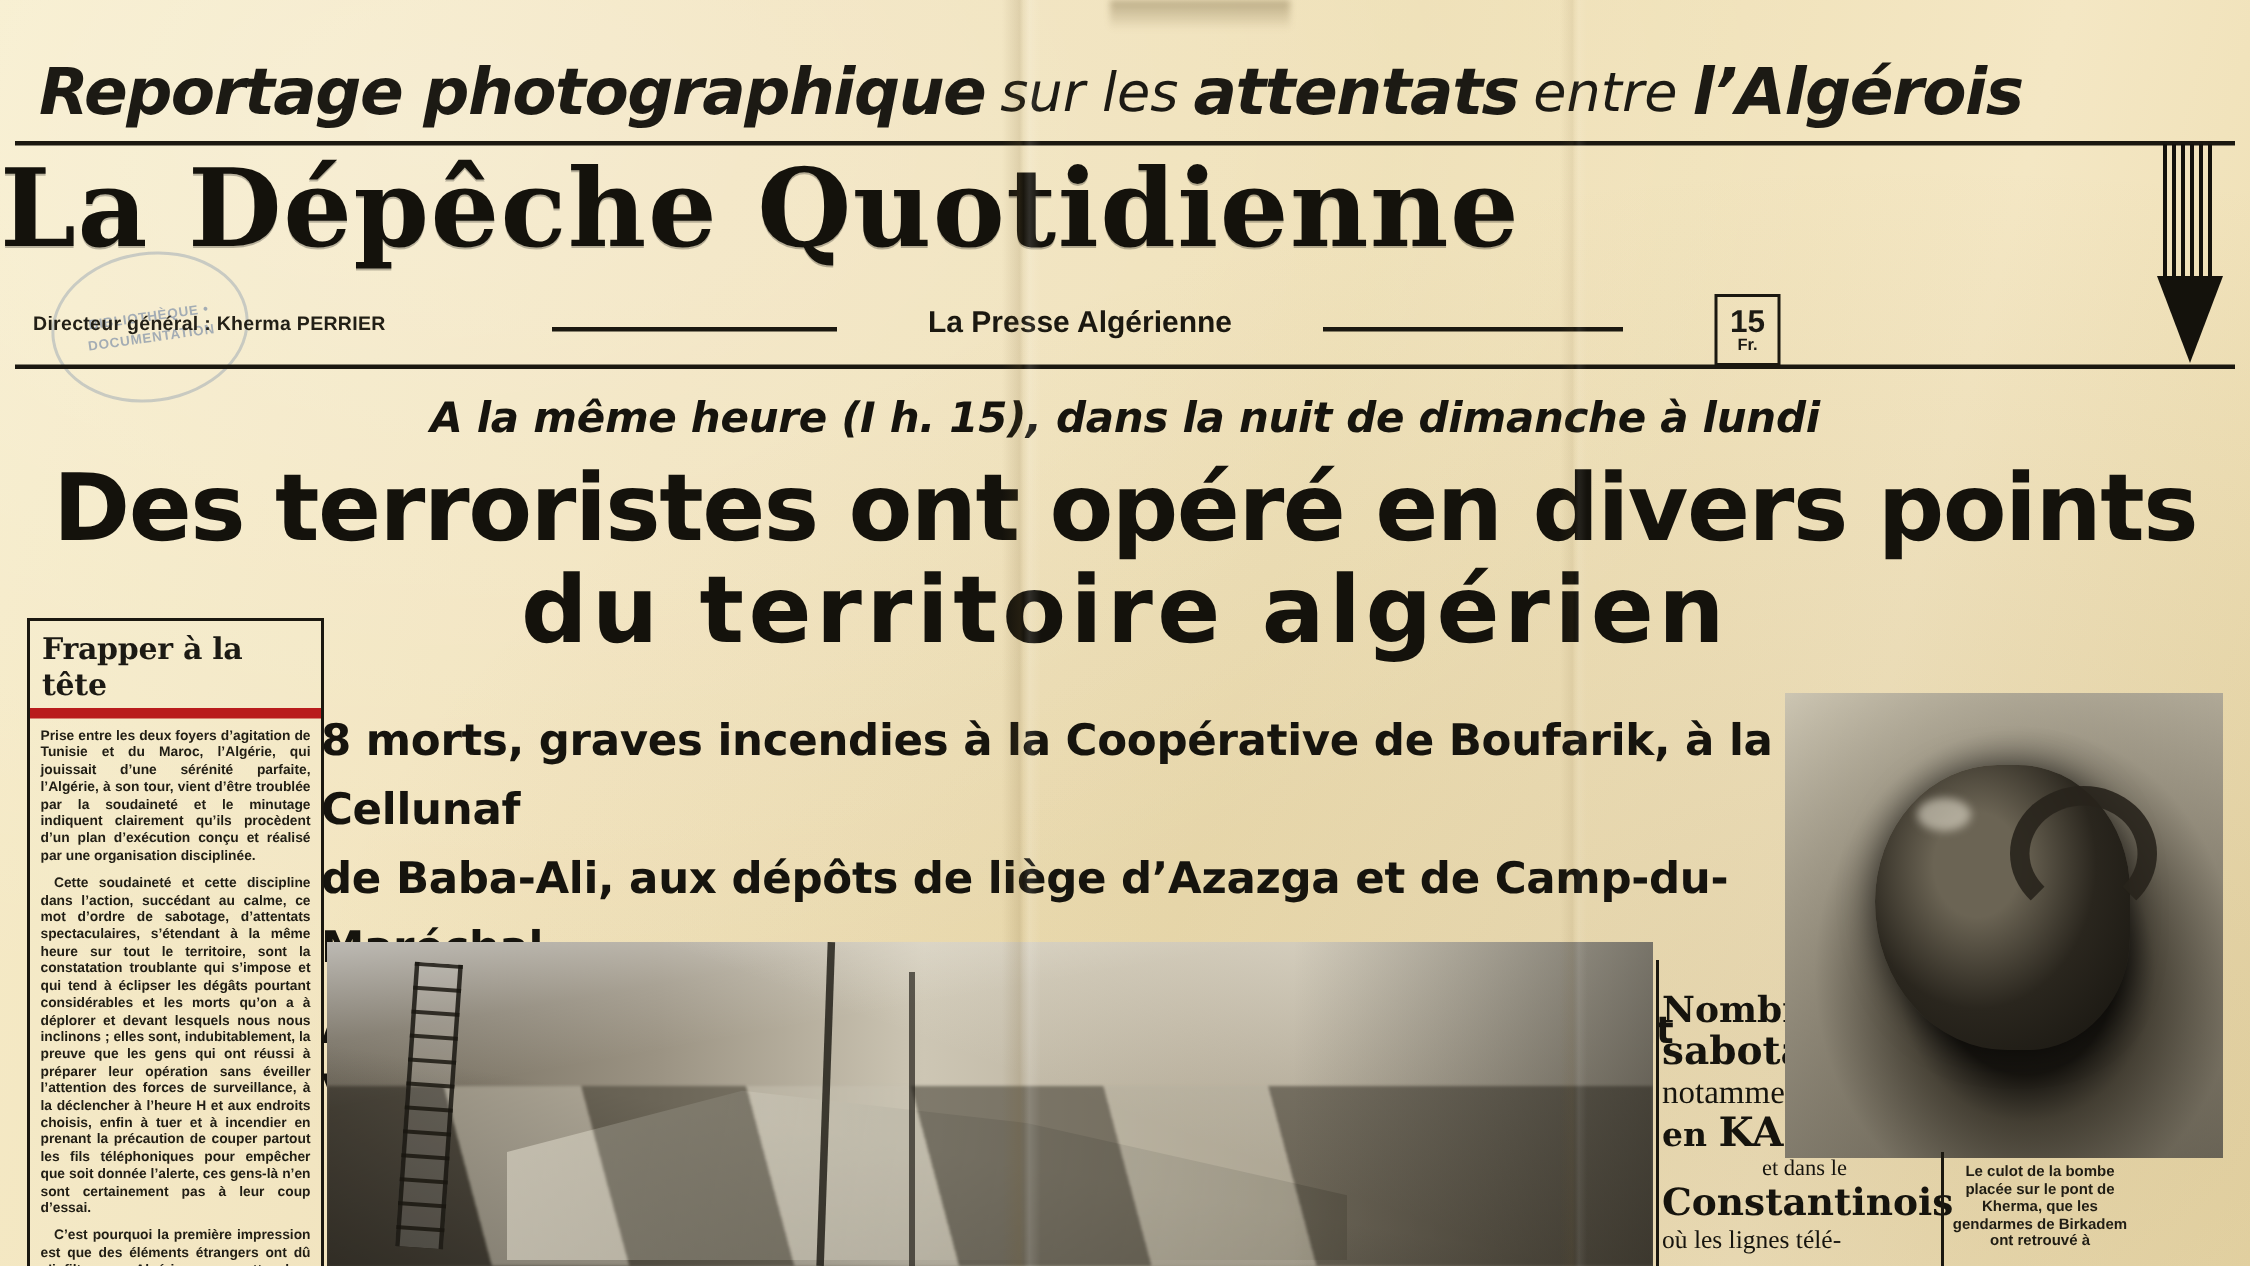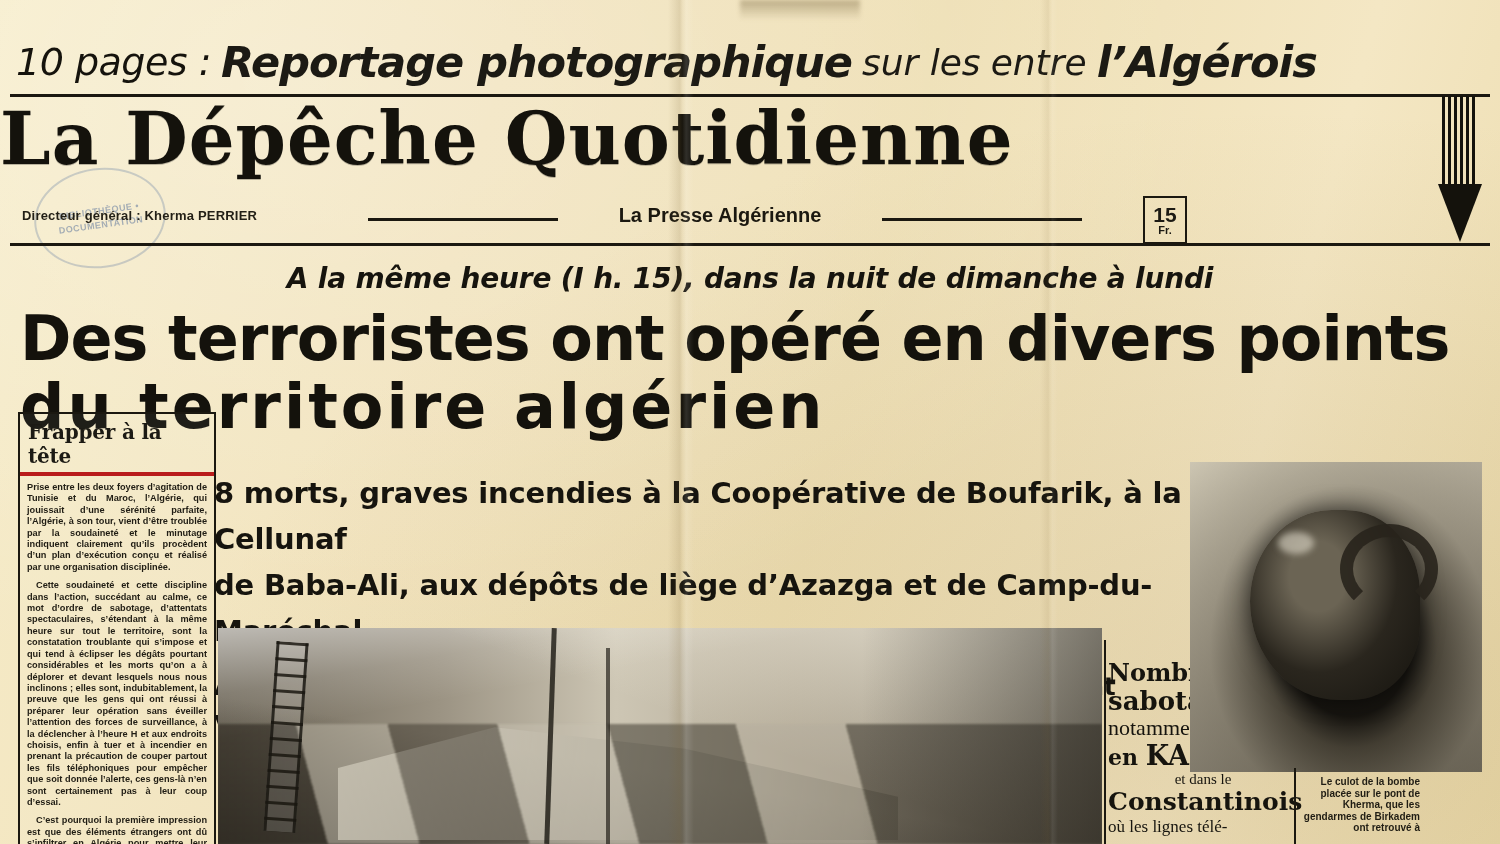"10 pages :" span.bl { html: <span>10 pages :</span> -> none }
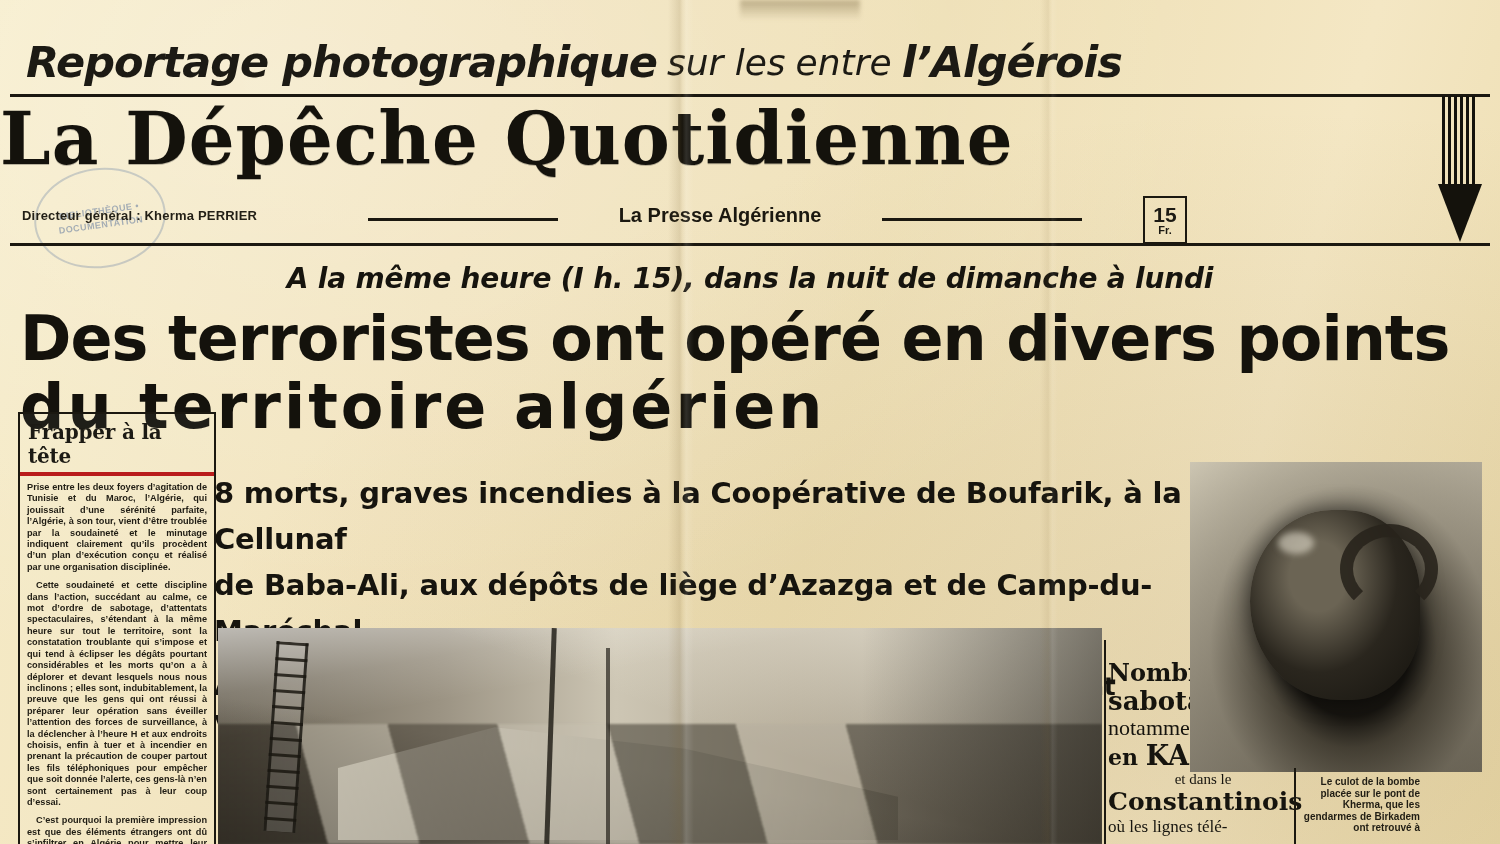"attentats" span.b4 { html: none -> <span>attentats</span> }
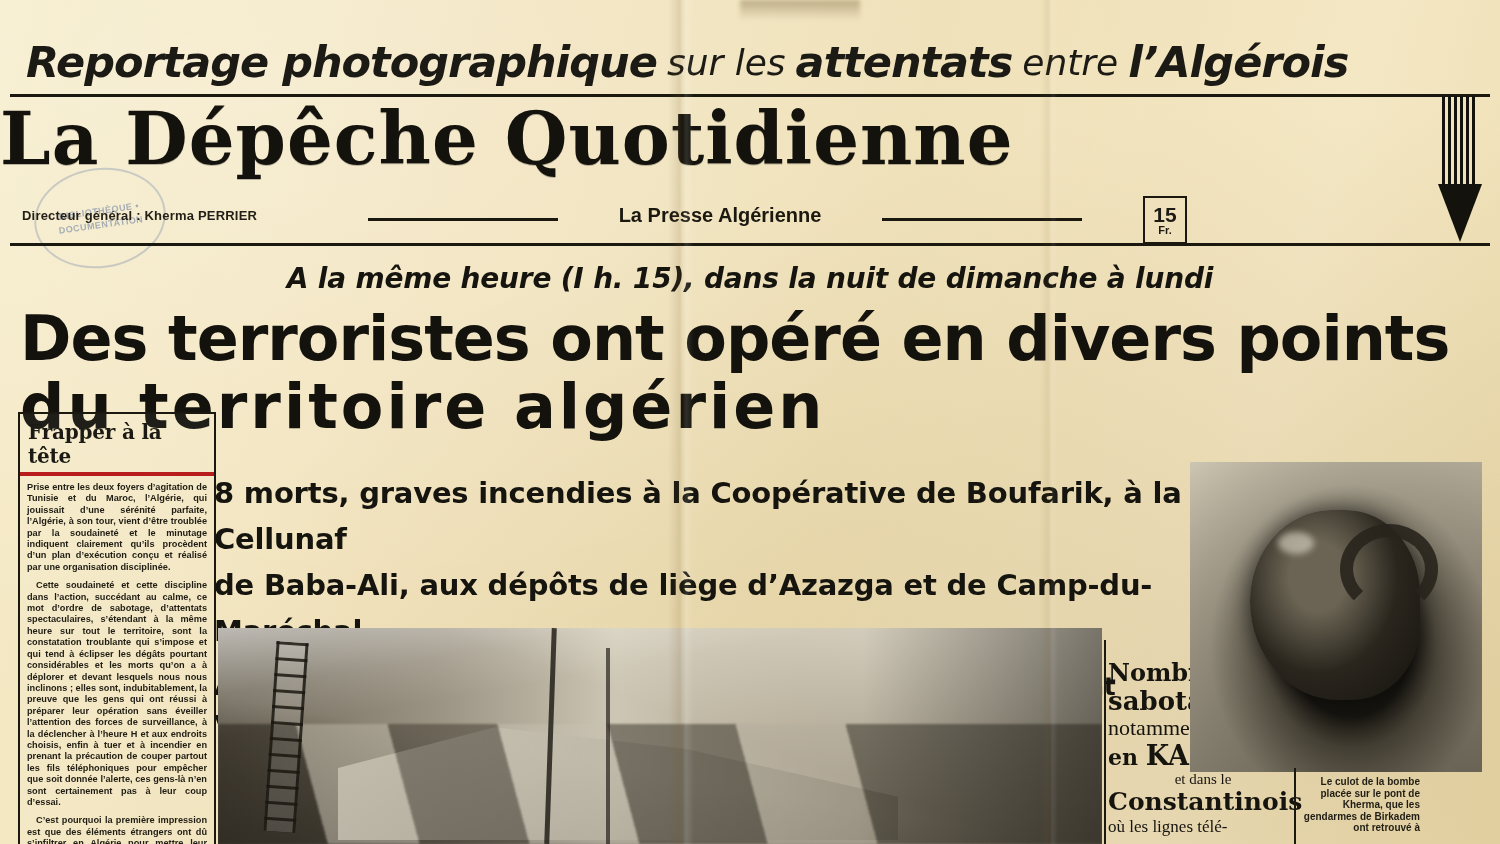"Des terroristes ont opéré en" .headline { text-align: none -> center }
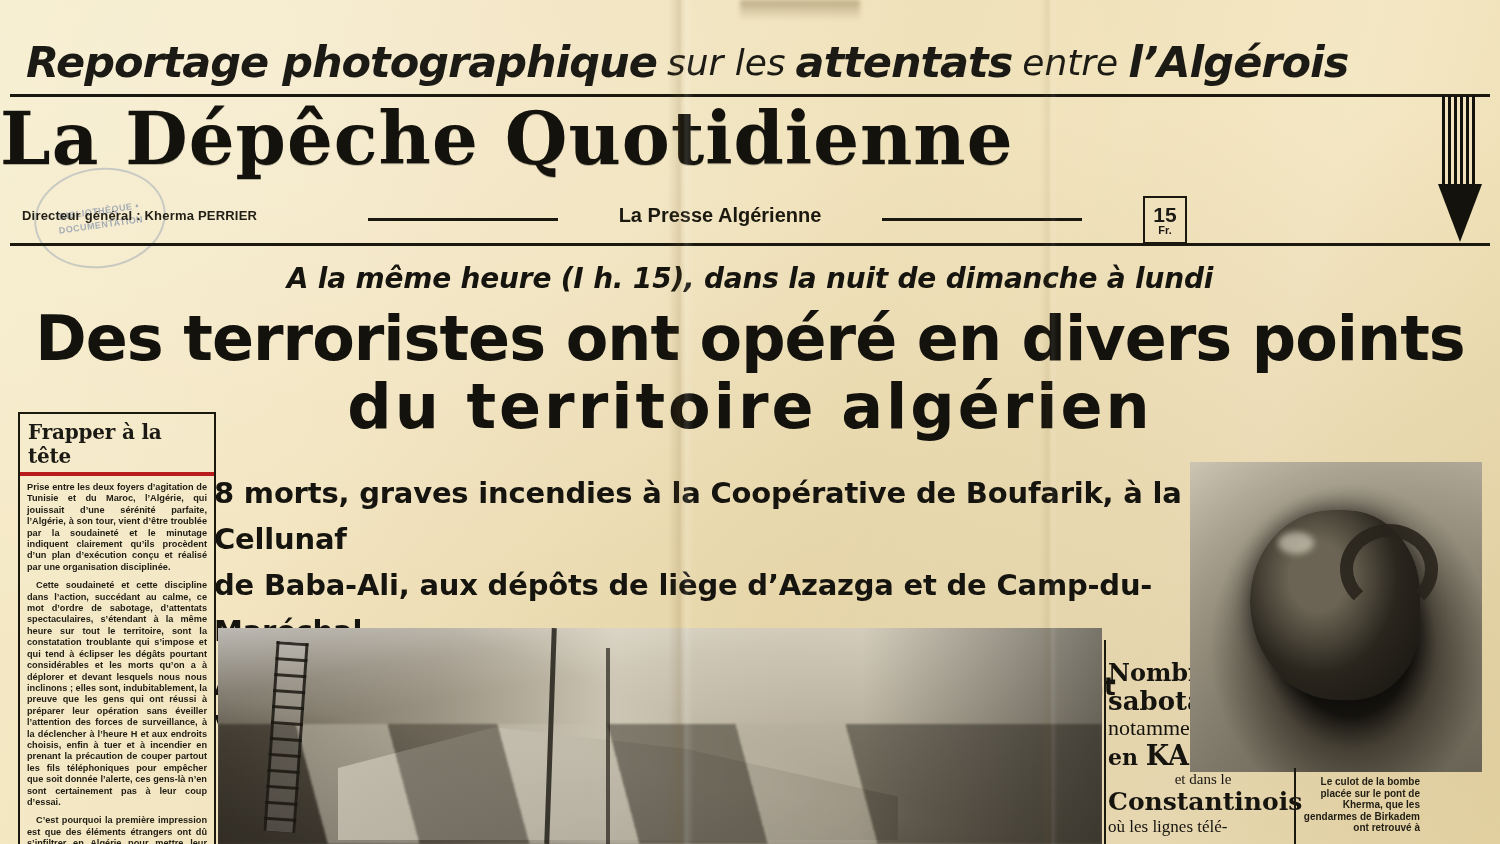"Frapper à la tête" .leftbox h2 { border-bottom: 4px solid #b91c1c -> 7px solid #b91c1c }
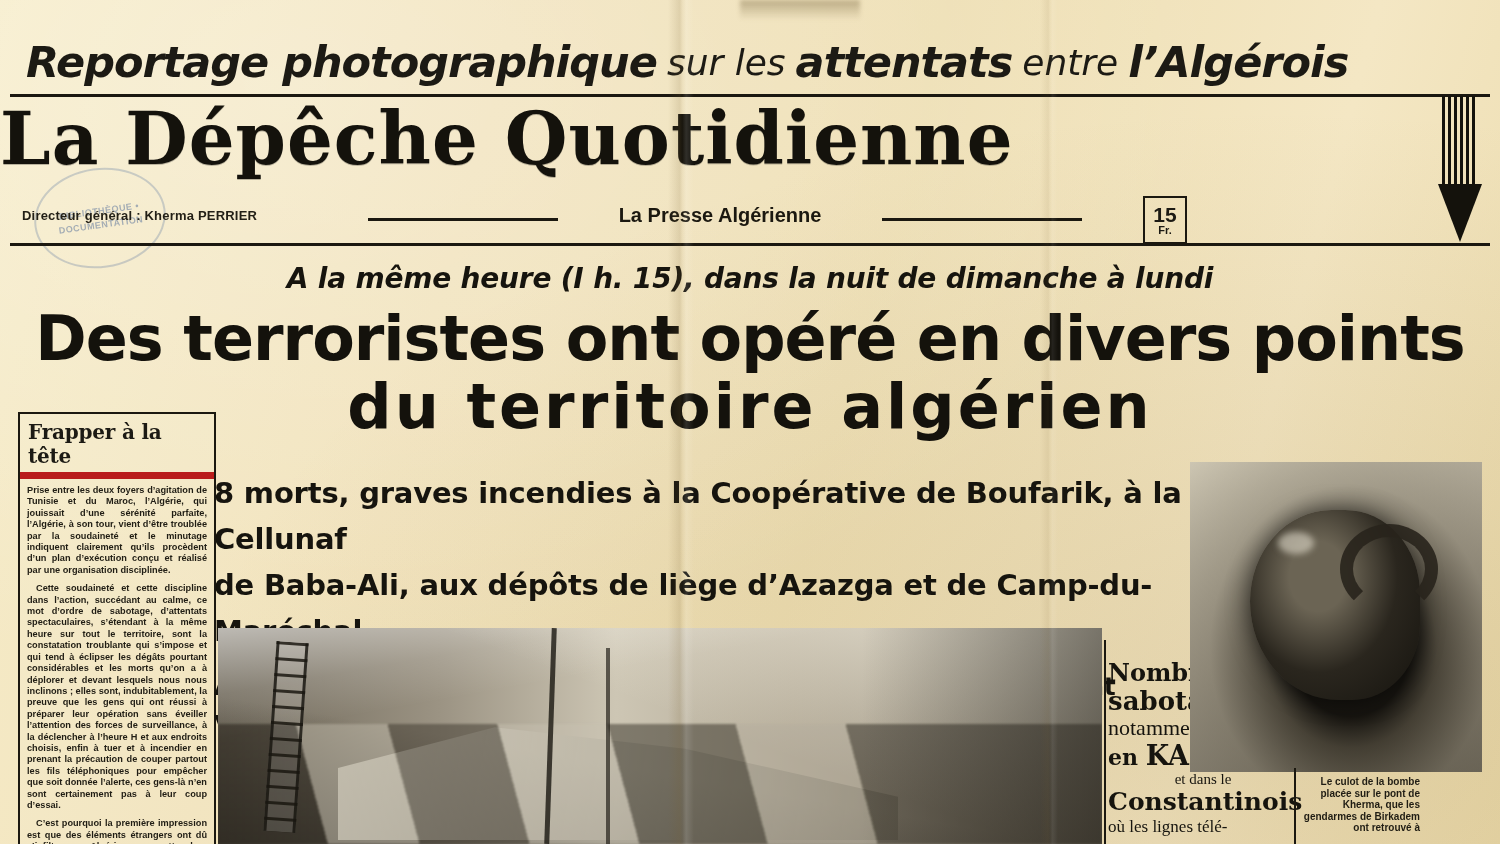"Le culot de la bombe" .caption { text-align: right -> center }
